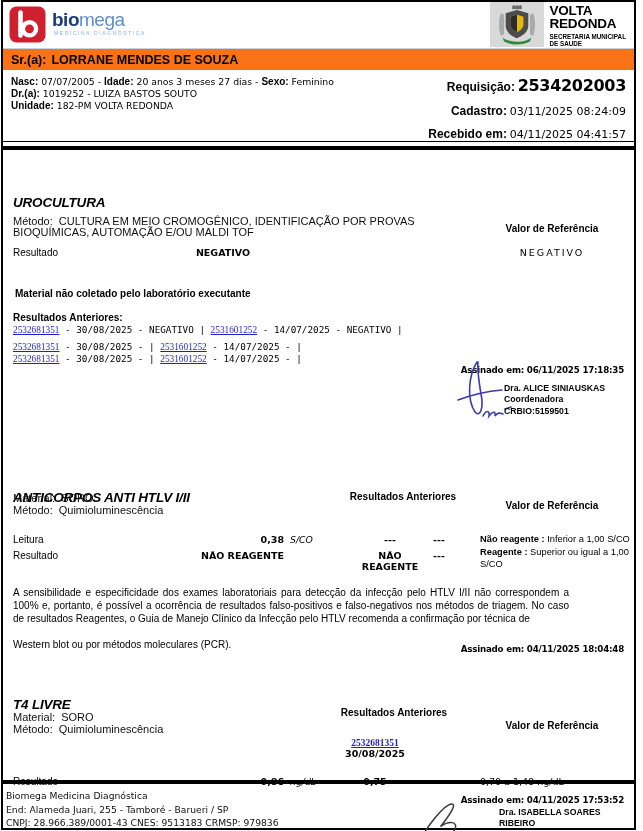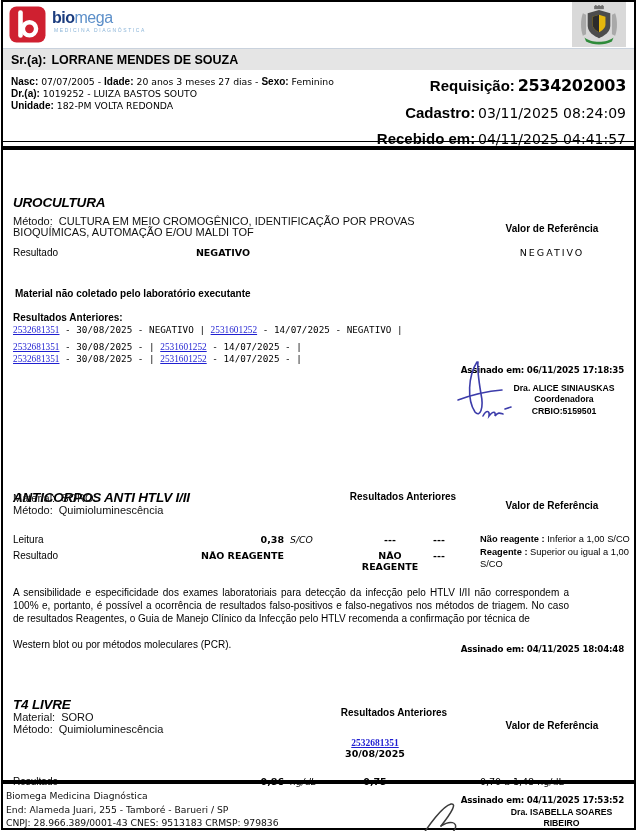"biomega" .brand-line { font-size: 16px -> 19px }
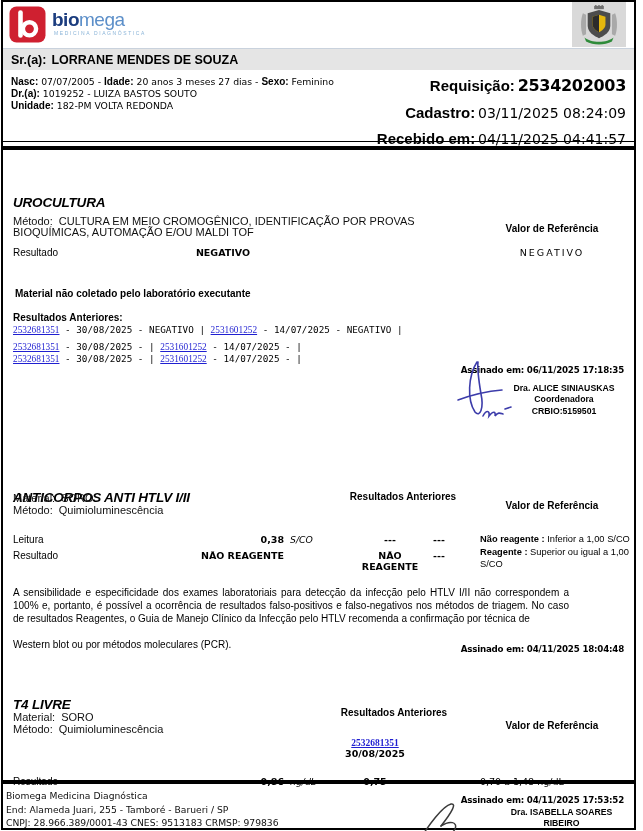"VOLTA" div.vr-text { html: none -> <div> <div>VOLTA</div> <div>REDONDA</div> <div> <div>SECRETARIA MUNICIPAL</div> <div>DE SAUDE</div> </div> </div> }
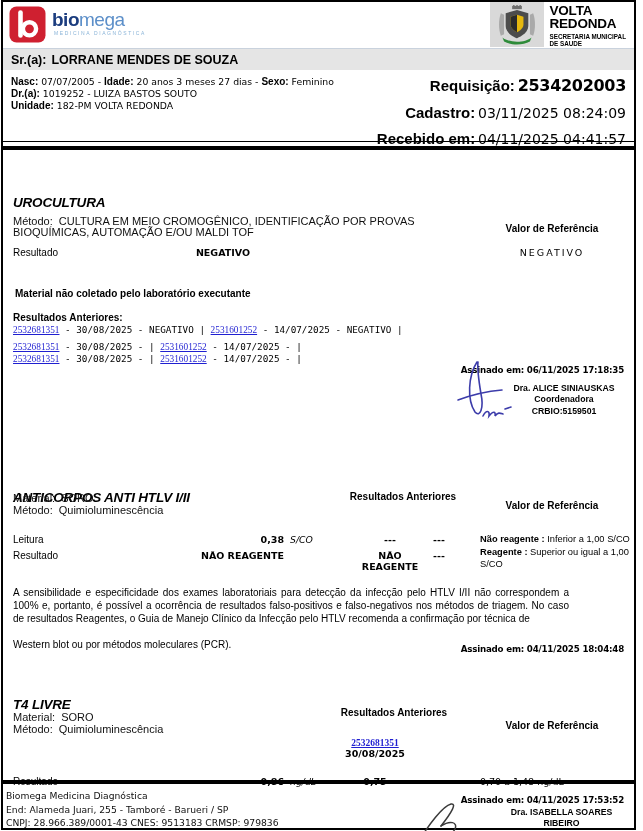"Sr.(a):" .patient-bar { background: #e5e5e5 -> #f97316 }
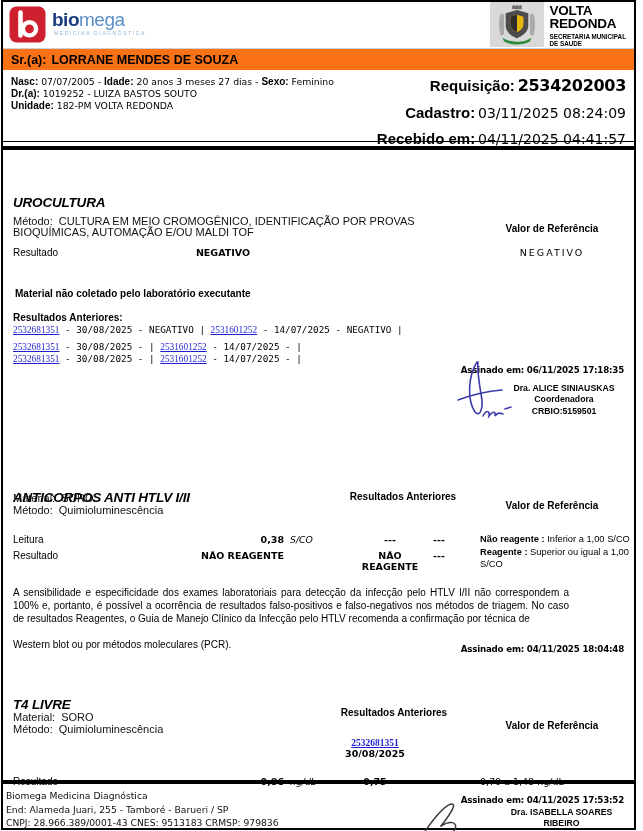"Requisição:" .meta-label { font-size: 15px -> 12px }
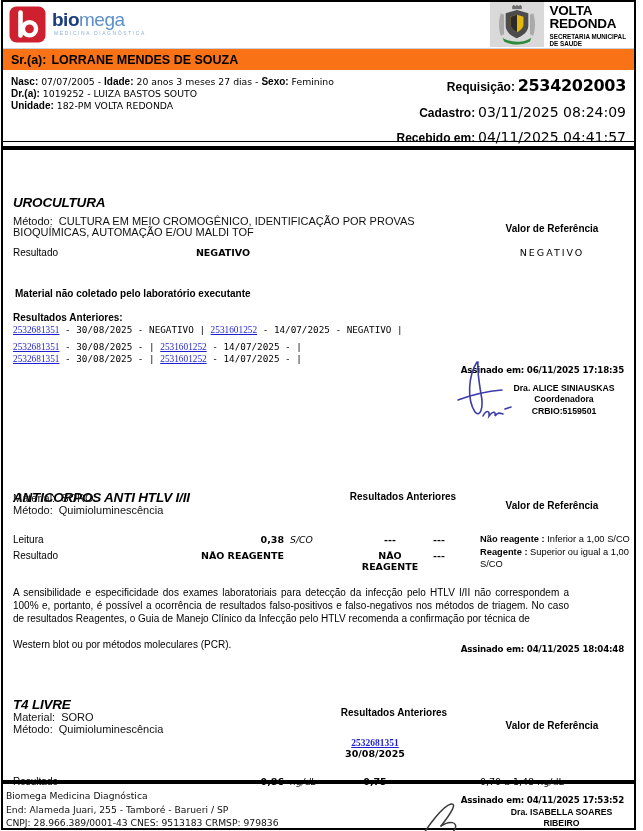"03/11/2025 08:24:09" .meta-val { font-size: 14px -> 11px }
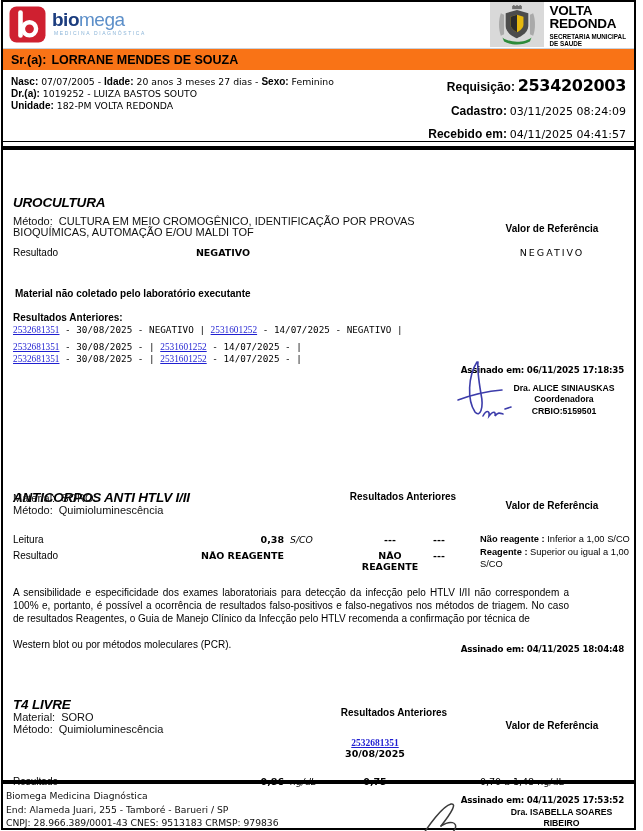"Dra. ALICE SINIAUSKAS" .signer { text-align: center -> left }
